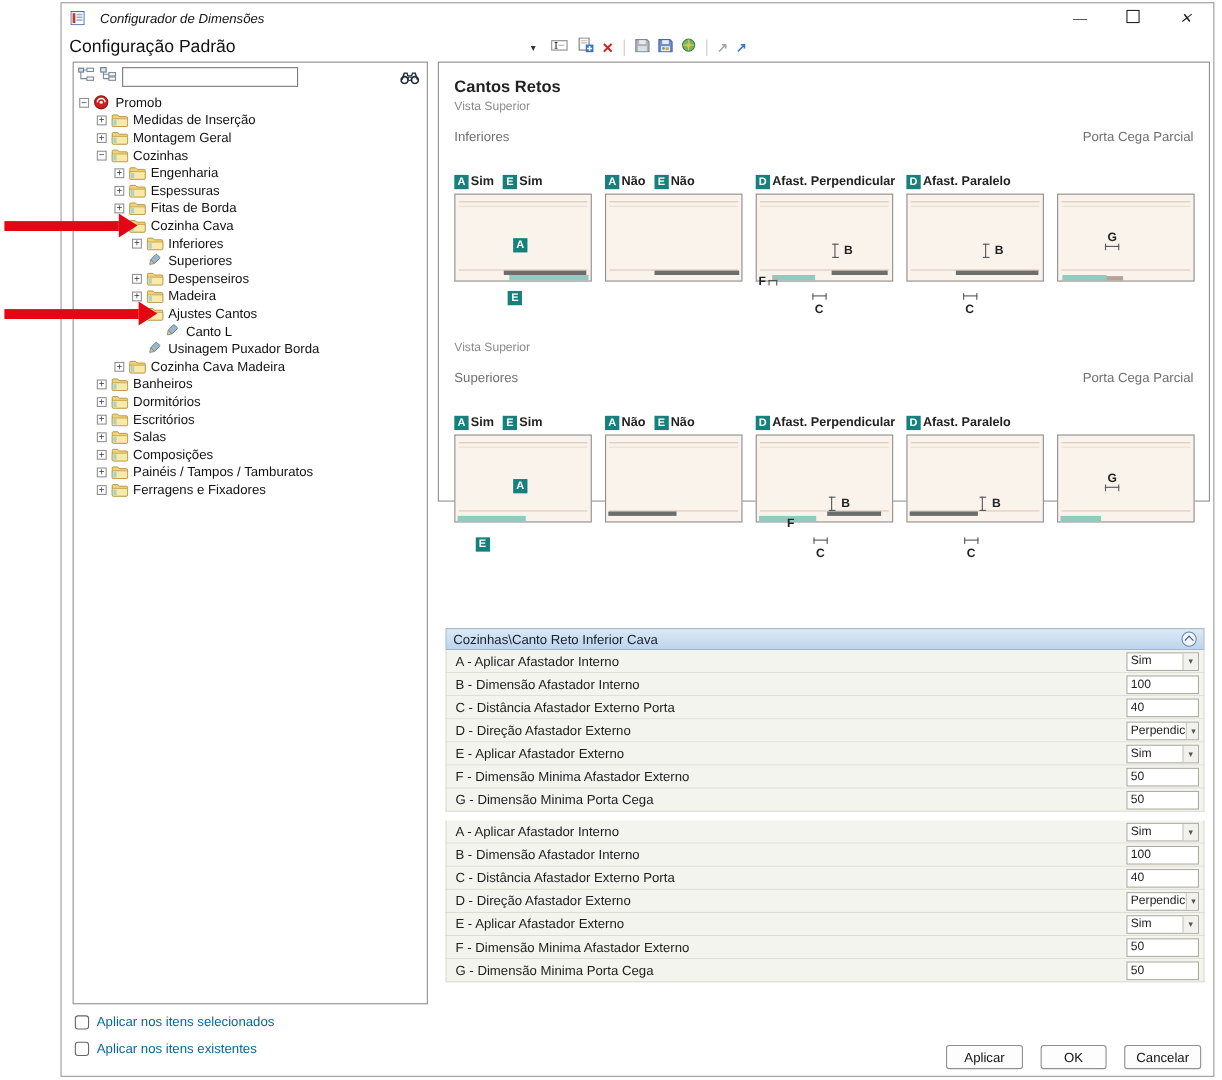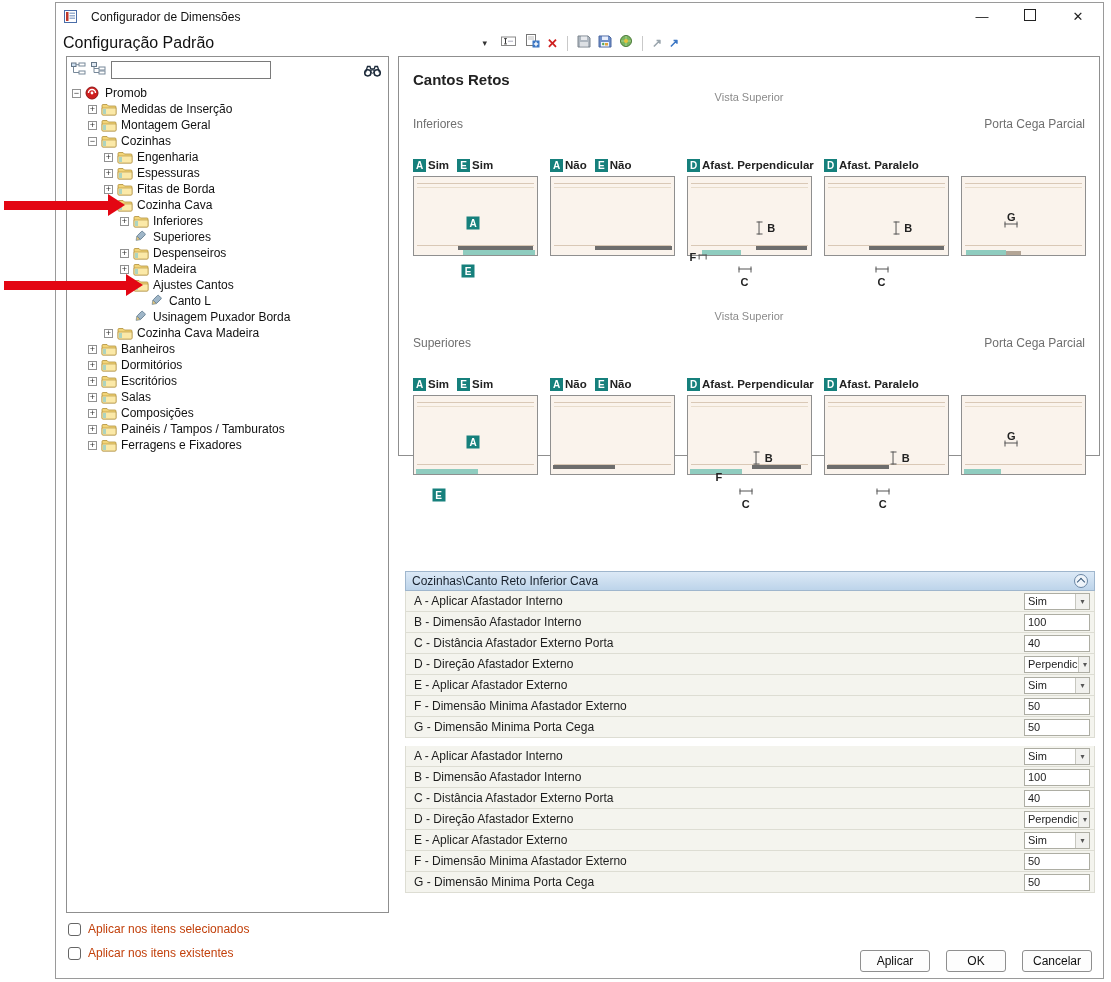"Configurador de Dimensões" .titlebar { font-style: none -> italic }
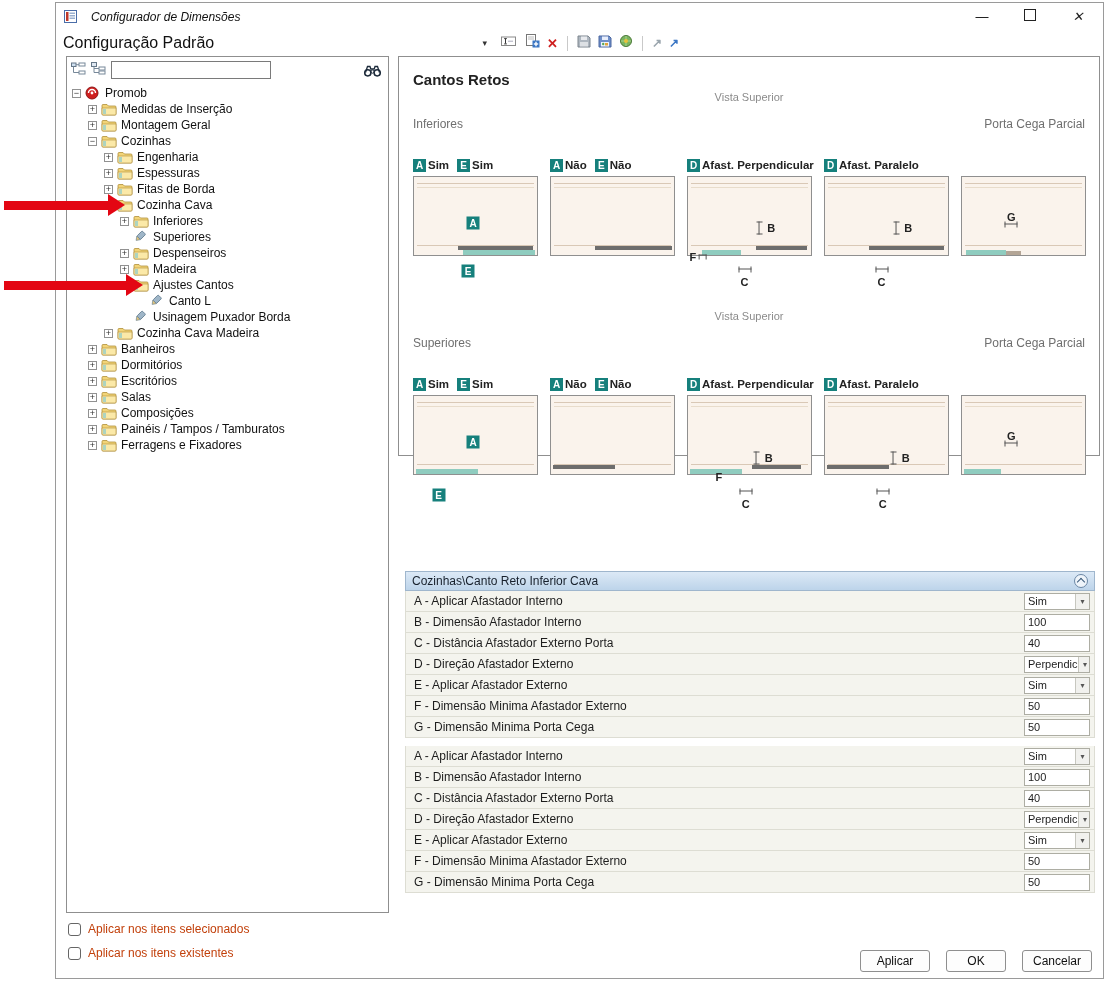"Vista Superior" .dp-vista { text-align: center -> none }
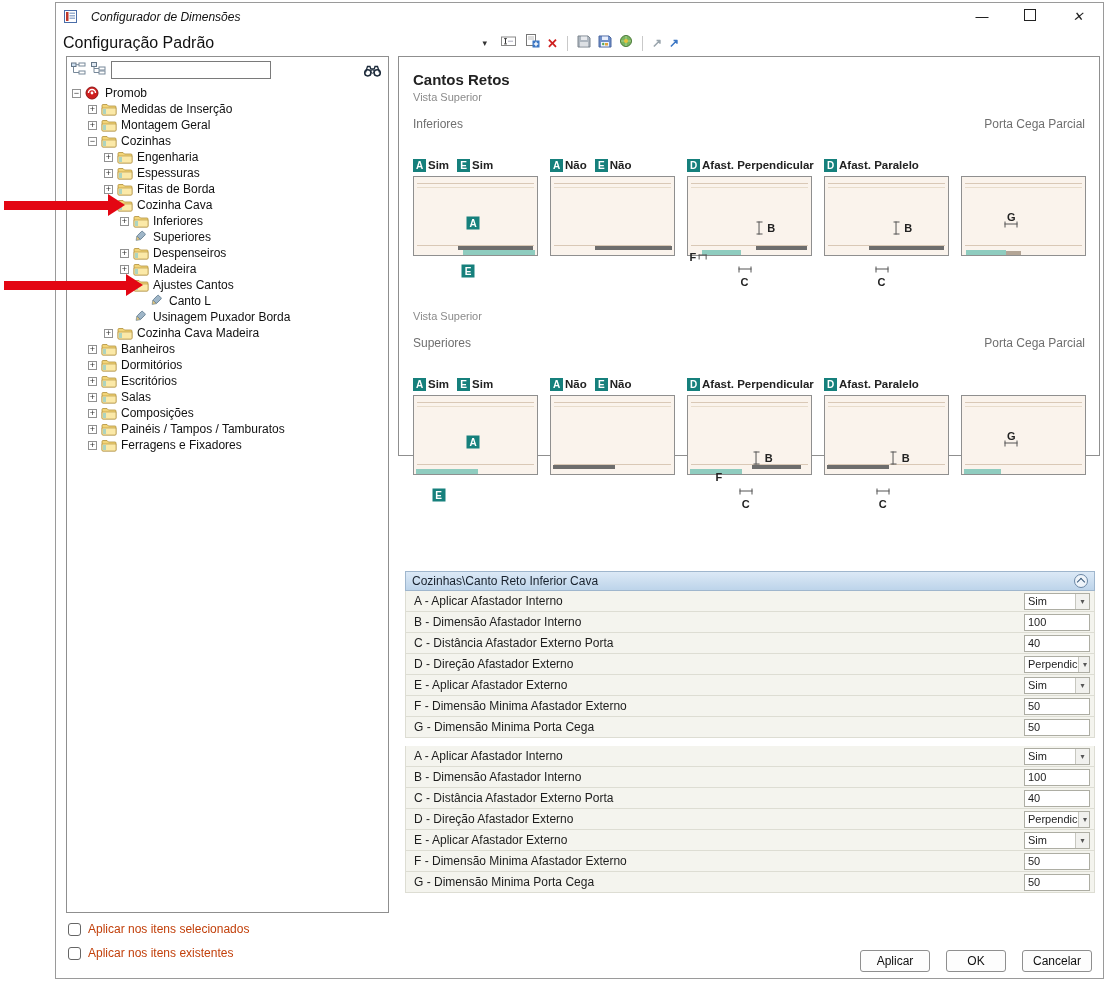"Aplicar nos itens selecionados" .chk-row { color: #c2410c -> #0369a1 }
